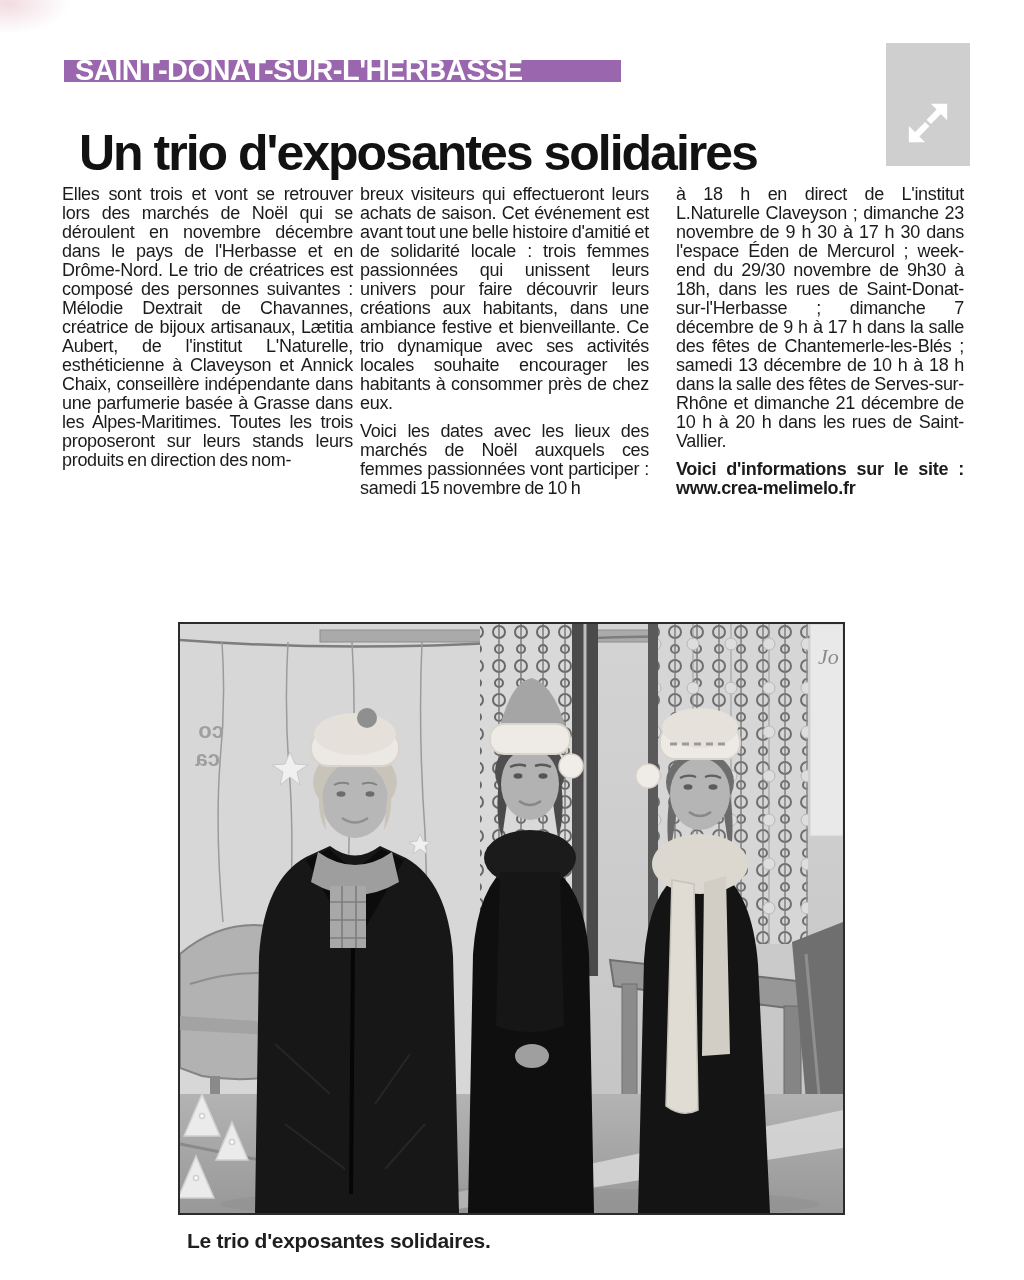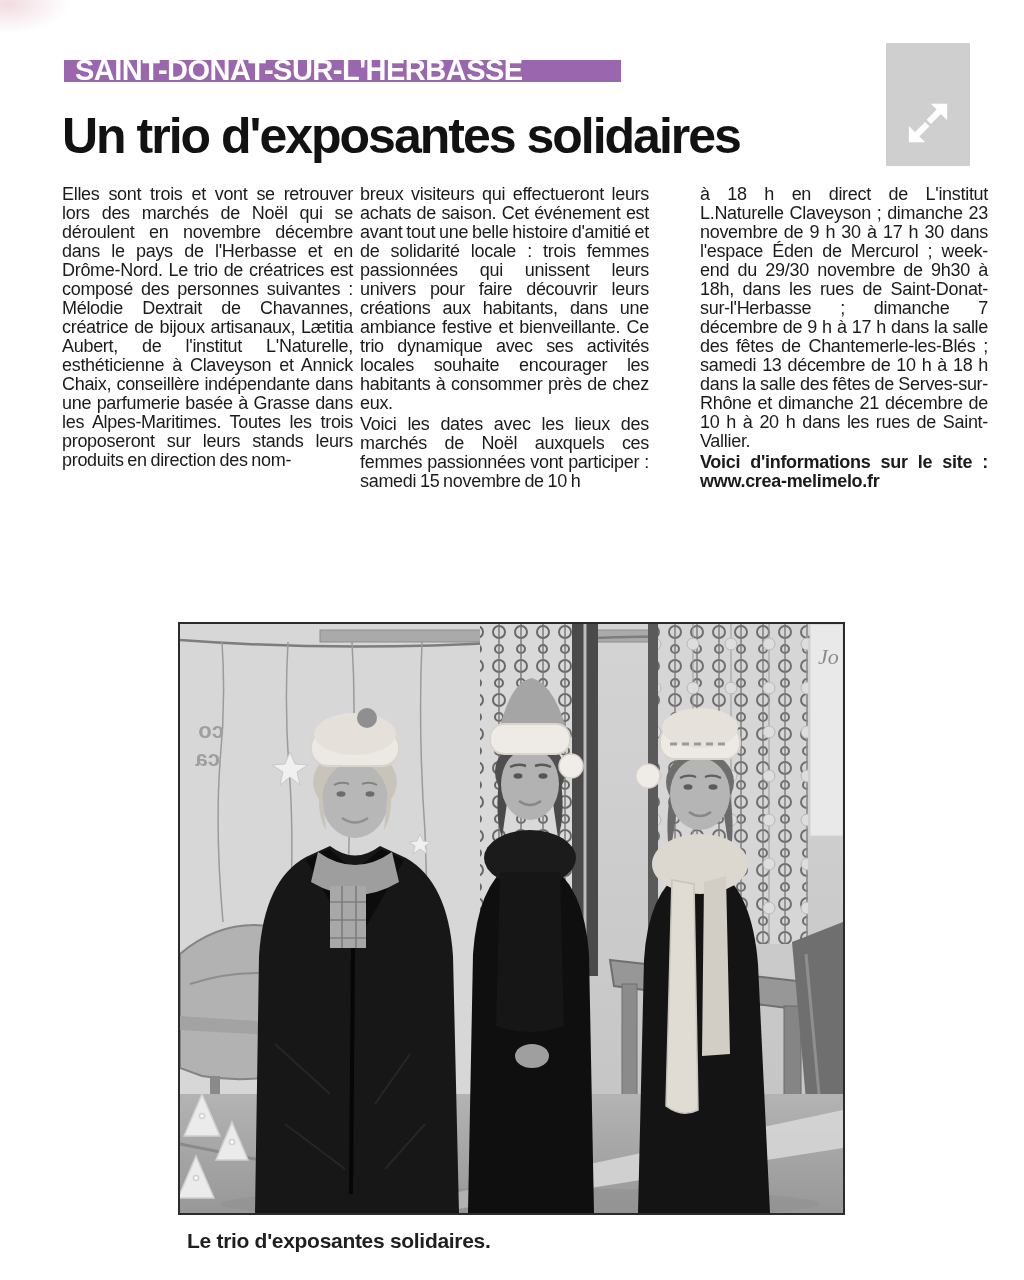"Un trio d'exposantes solidaires" .headline { margin: 0 -> 17px }
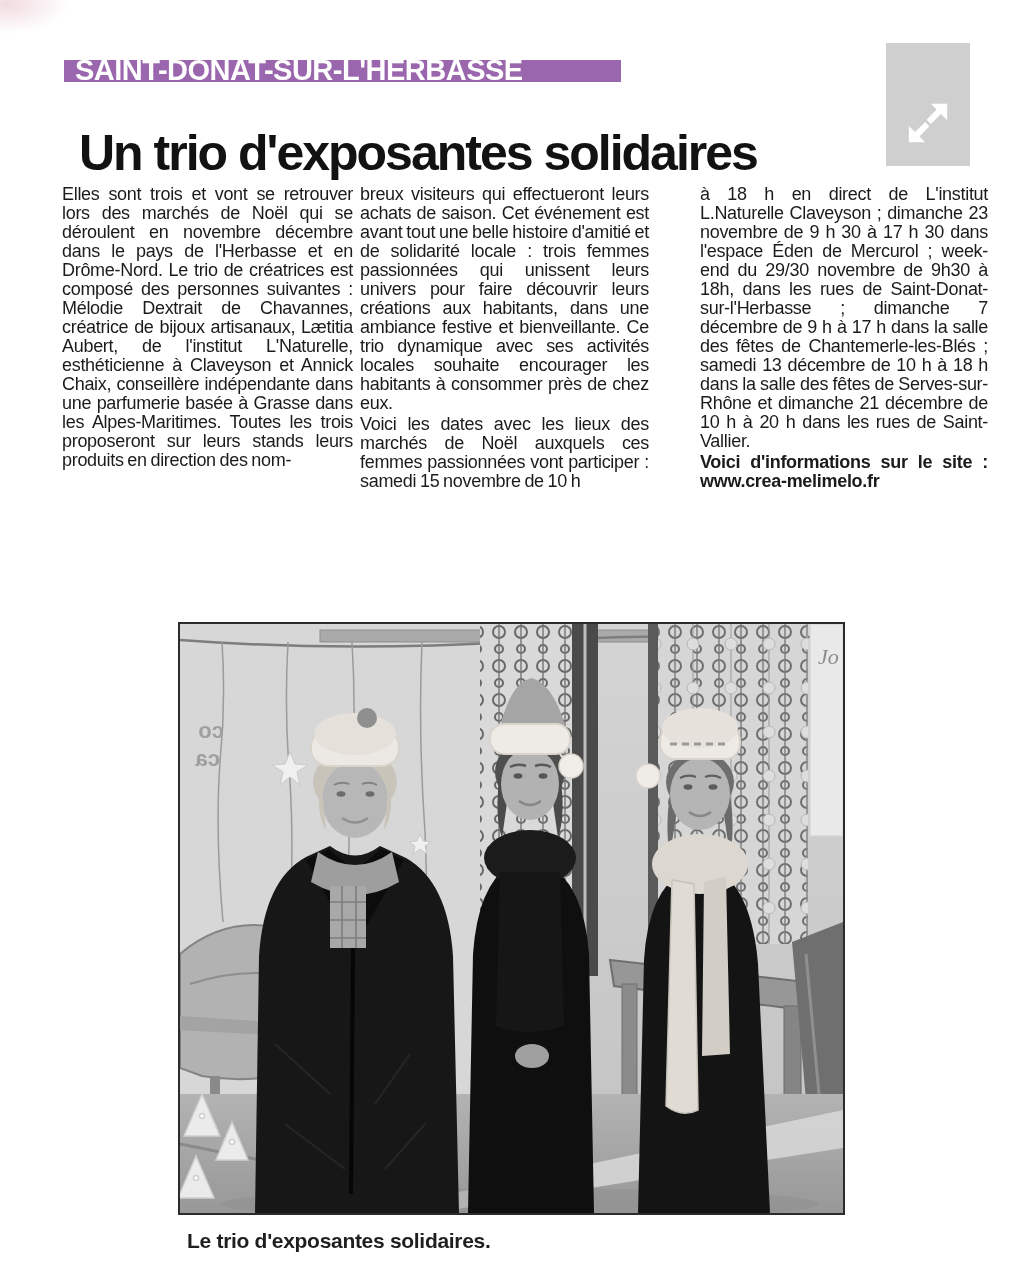"à 18 h en direct" .col-3 { left: 700px -> 676px }
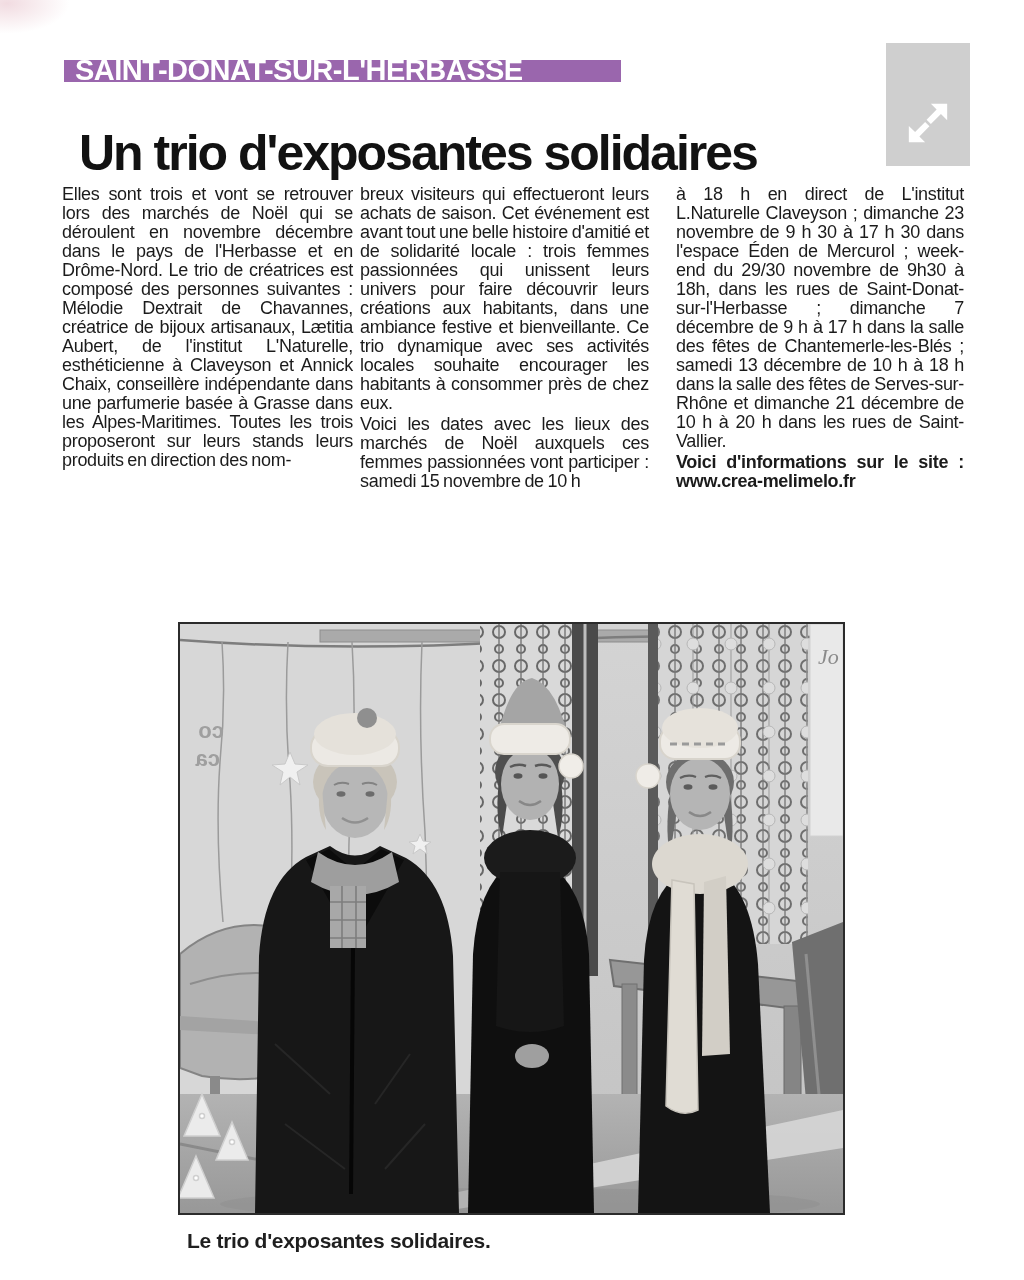"Voici les dates avec les" .col p + p { margin-top: 2px -> 9px }
